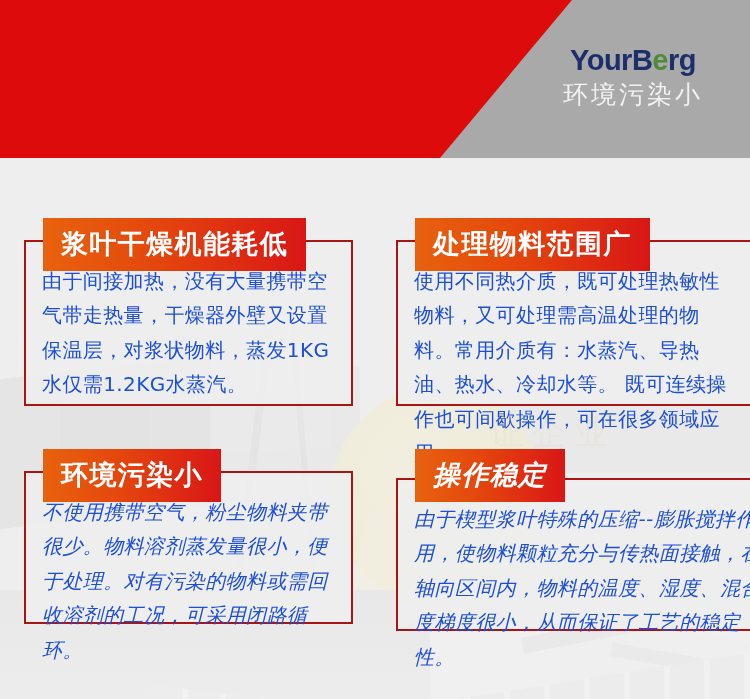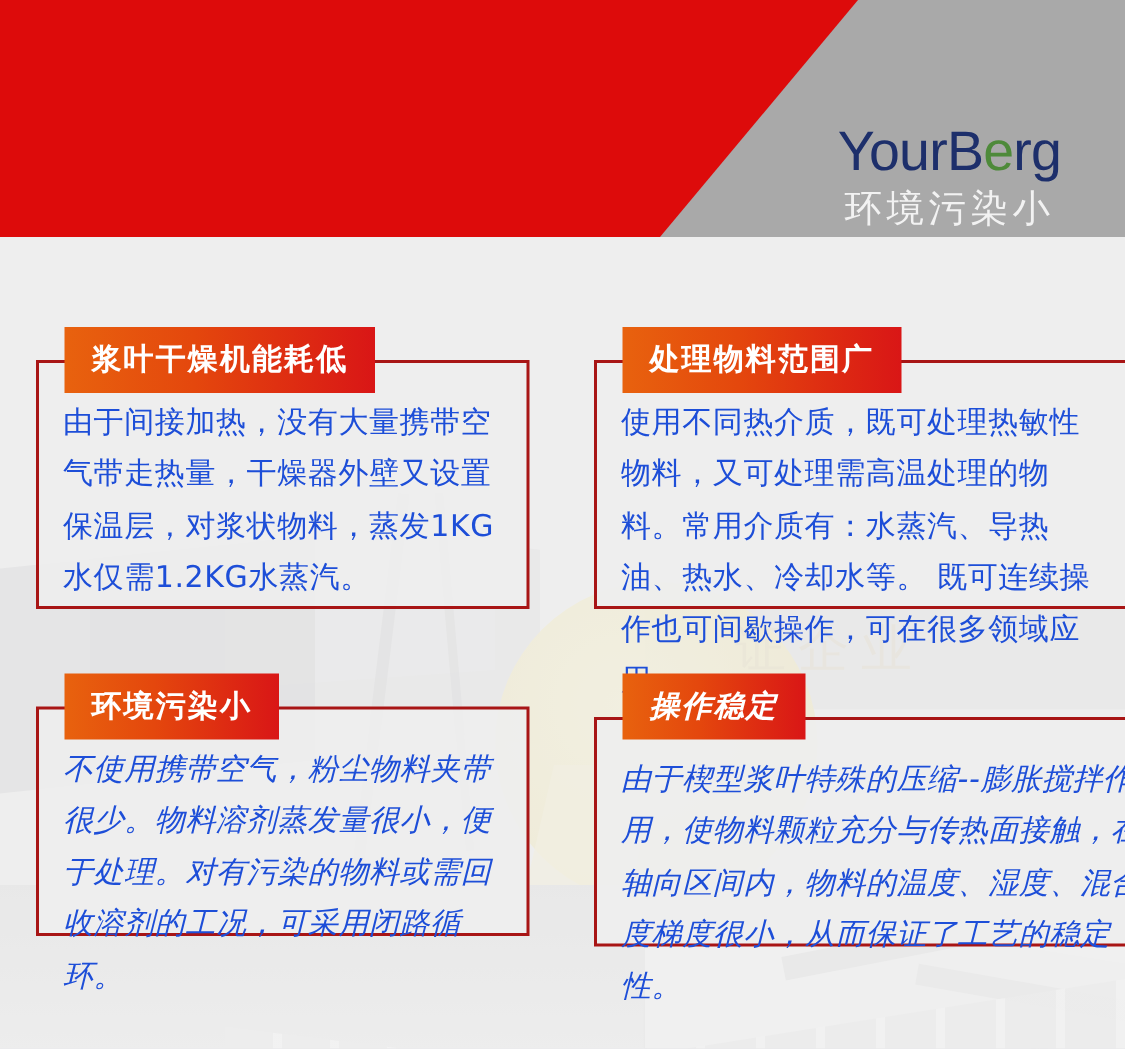"YourBerg" .logo-word { font-size: 37px -> 29px; font-weight: normal -> bold; margin-top: 36px -> none }
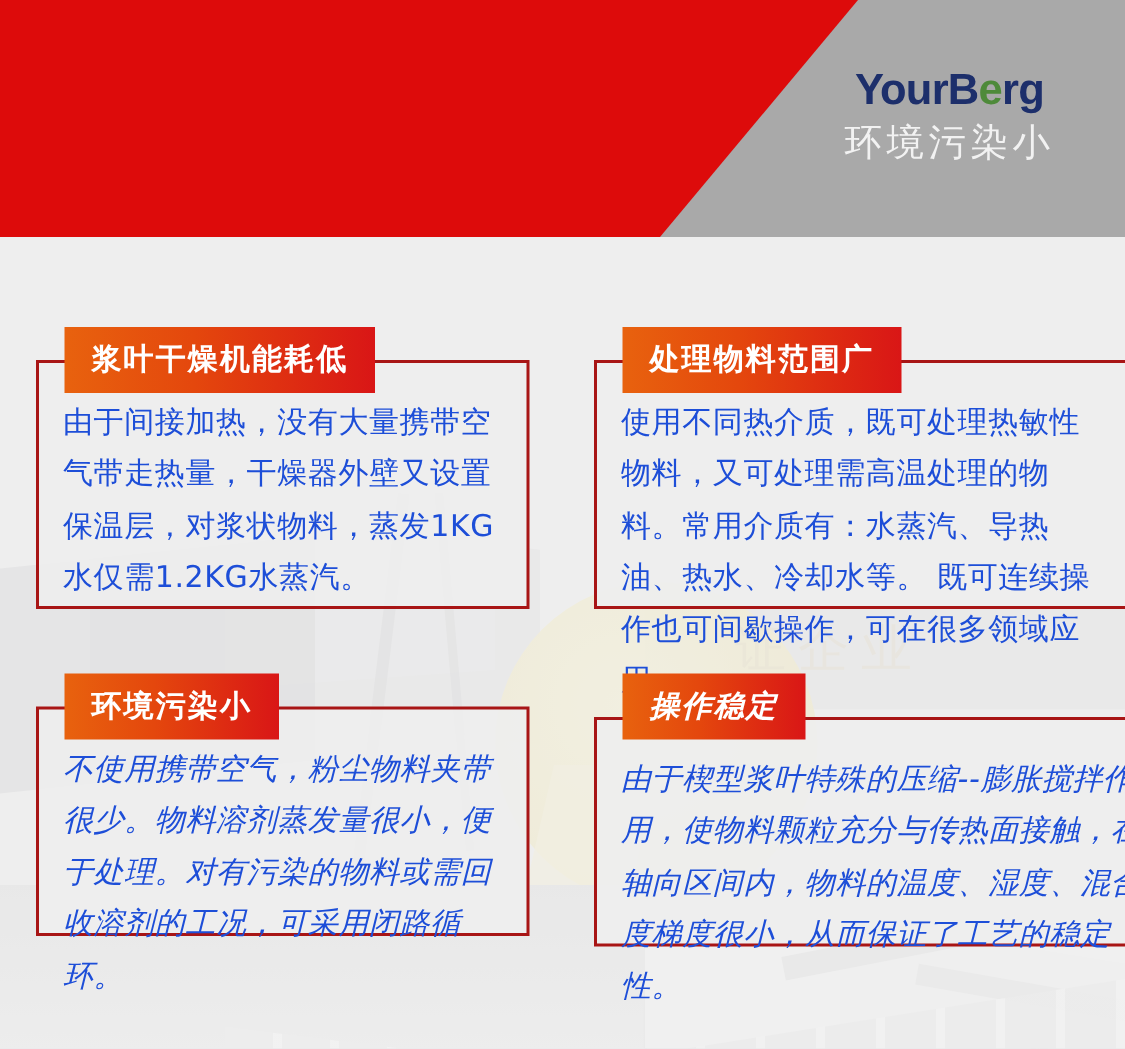"浆叶干燥机能耗低" .card-title { font-size: 20px -> 27px }
